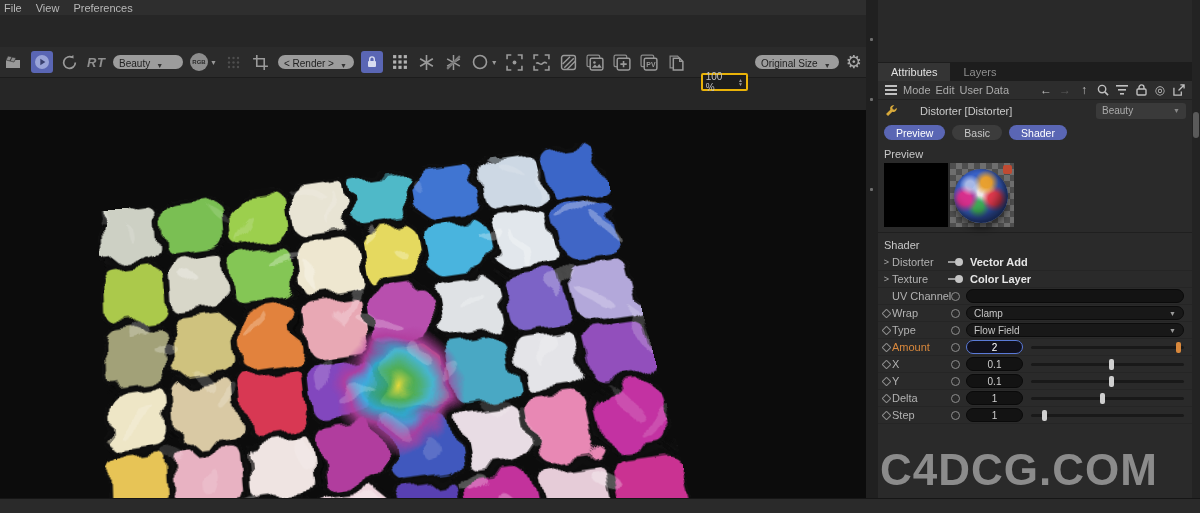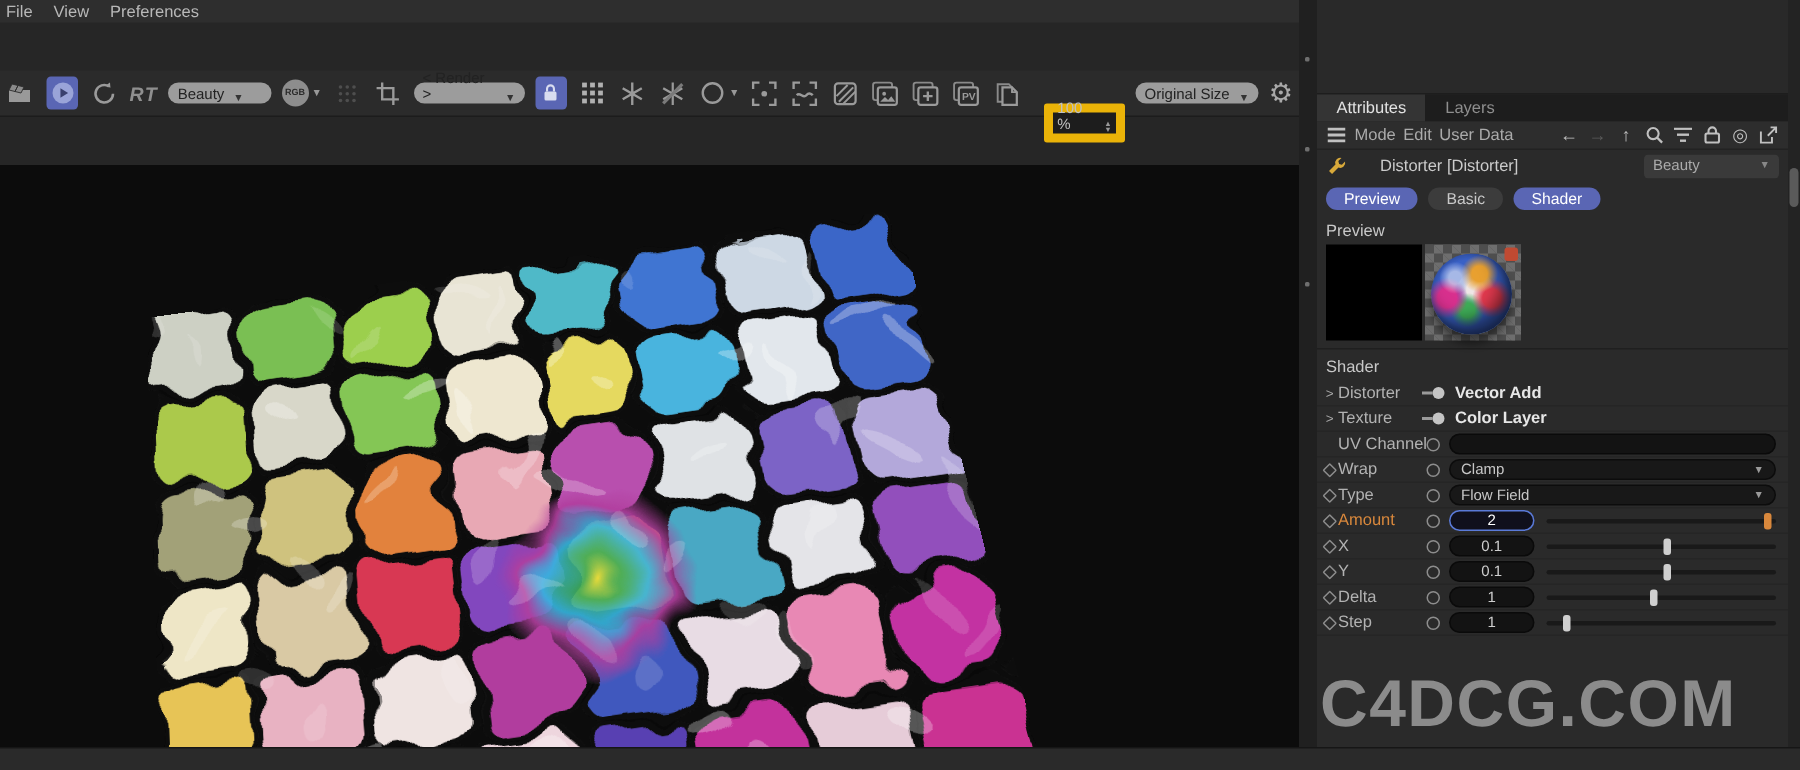"100 %" .numfield { align-items: flex-end -> center; border: 6px solid #eab308 -> 2px solid #eab308 }
